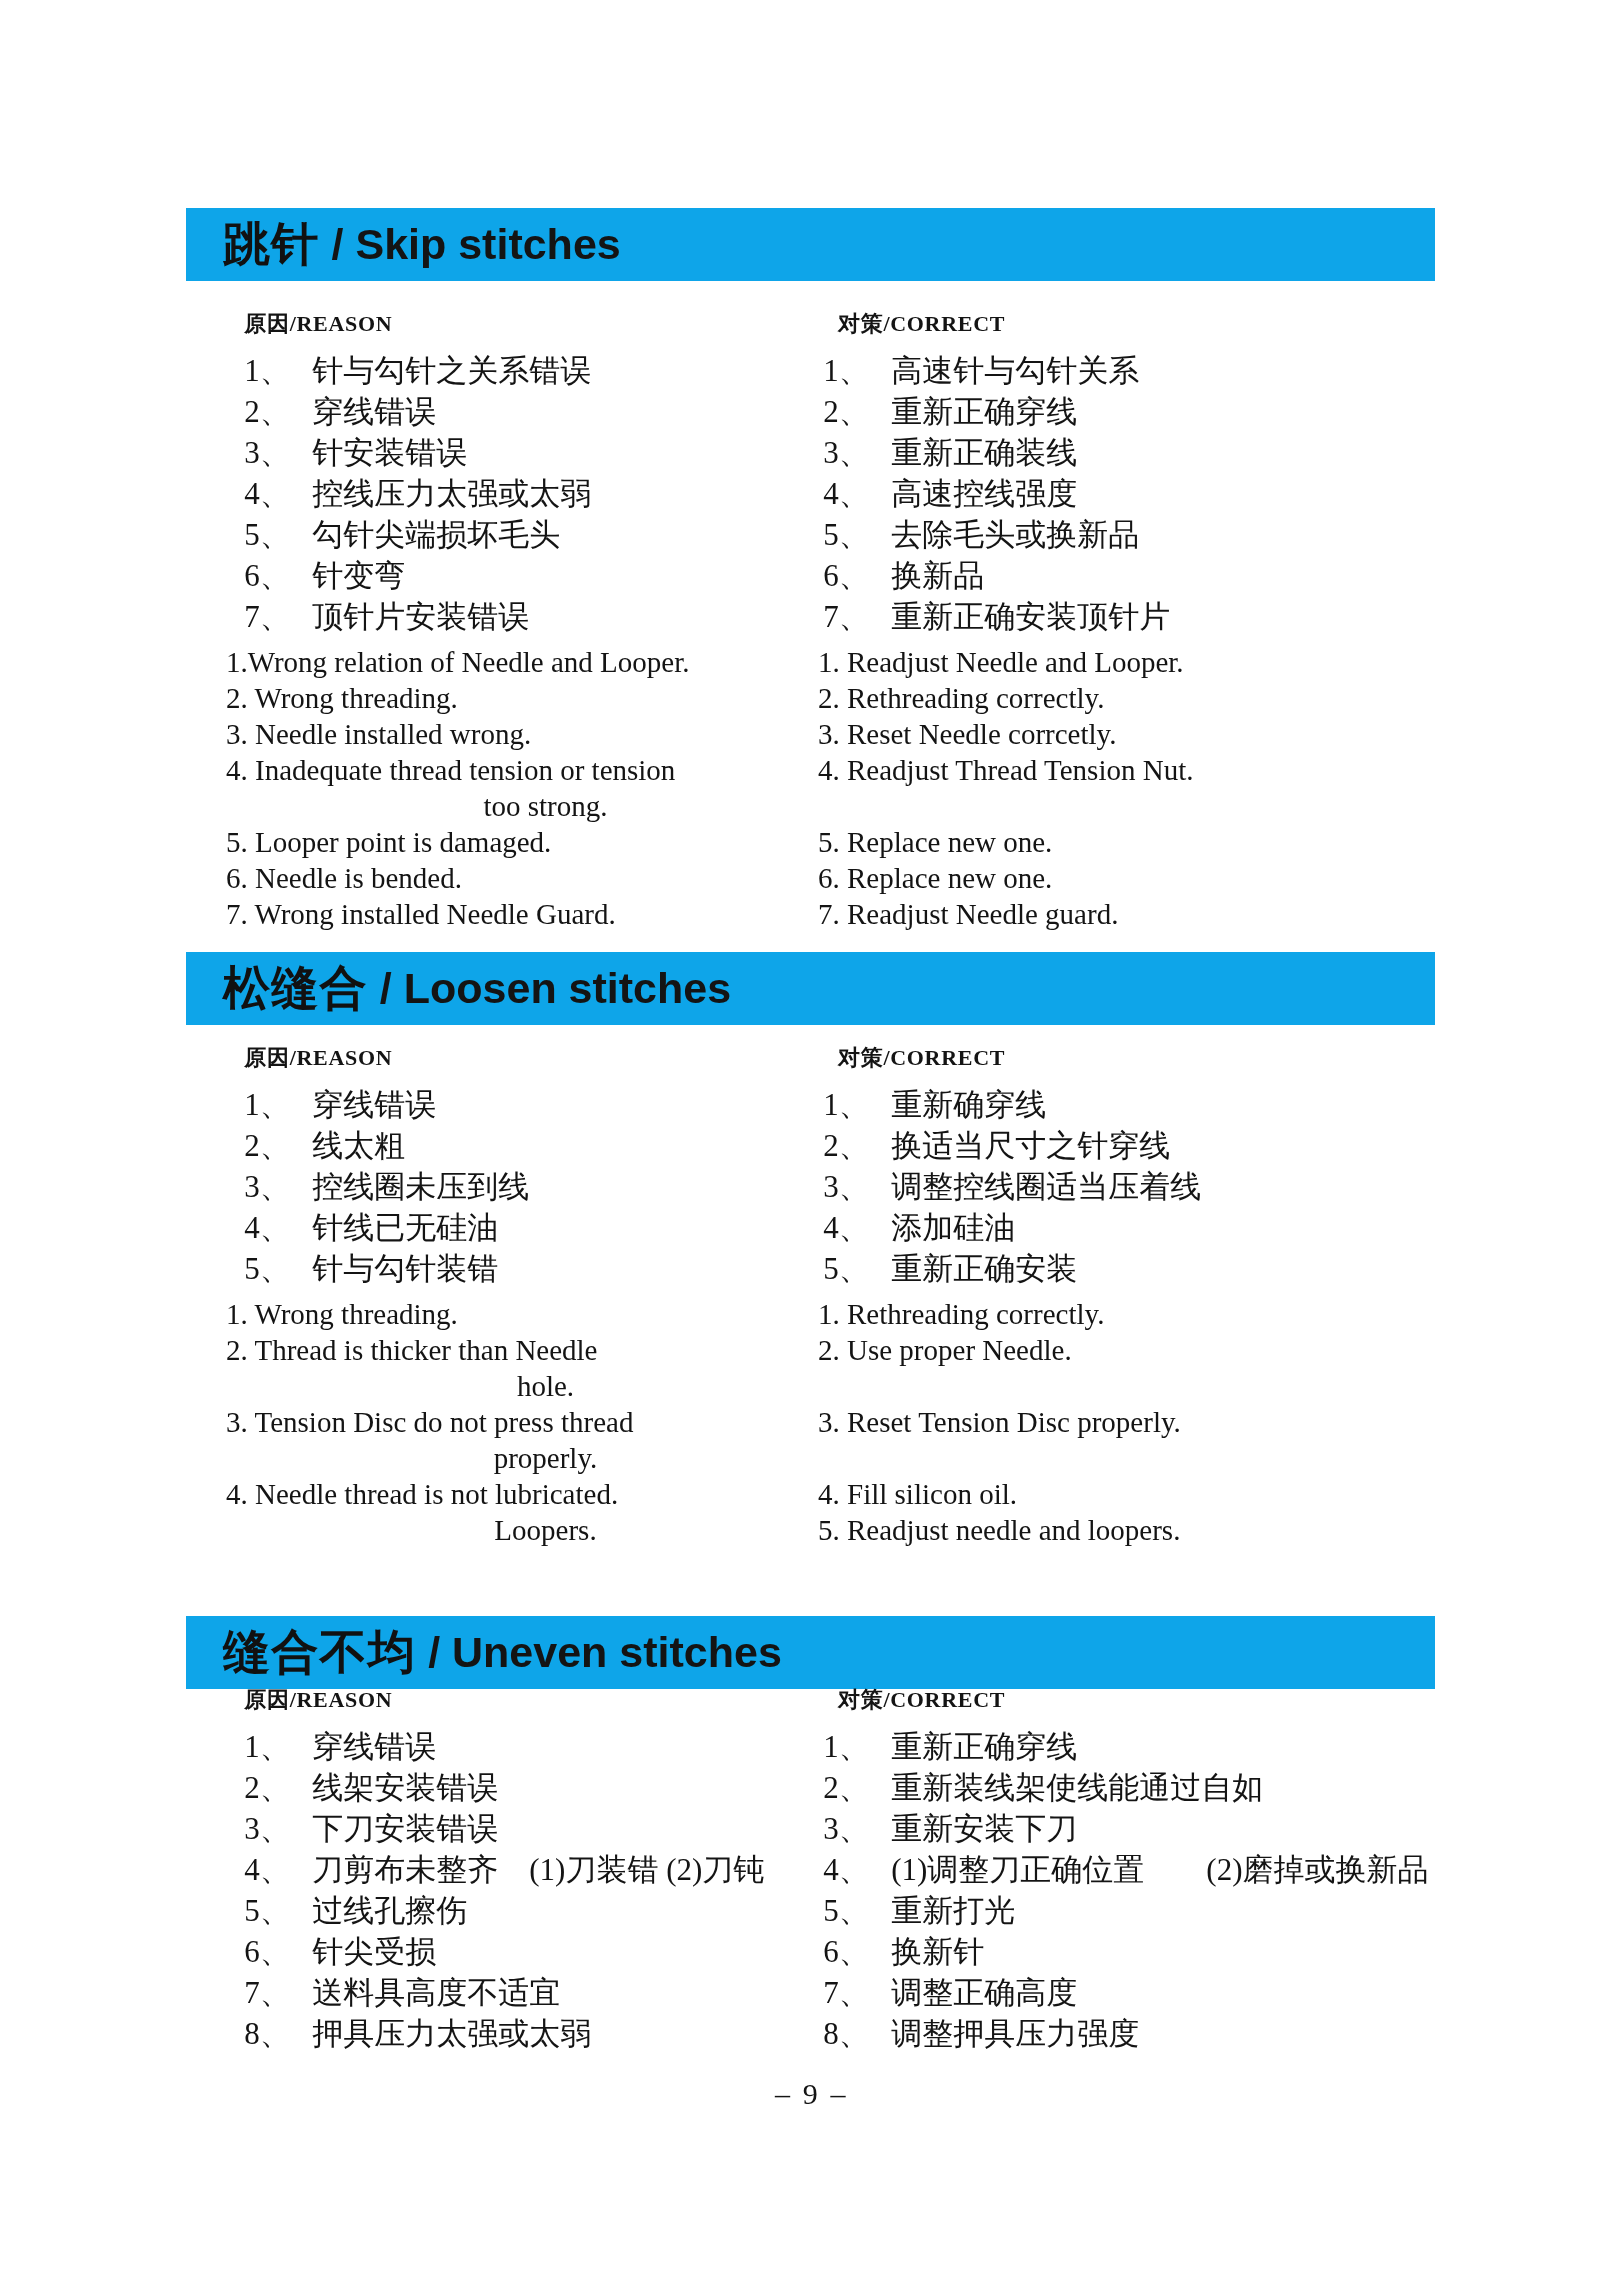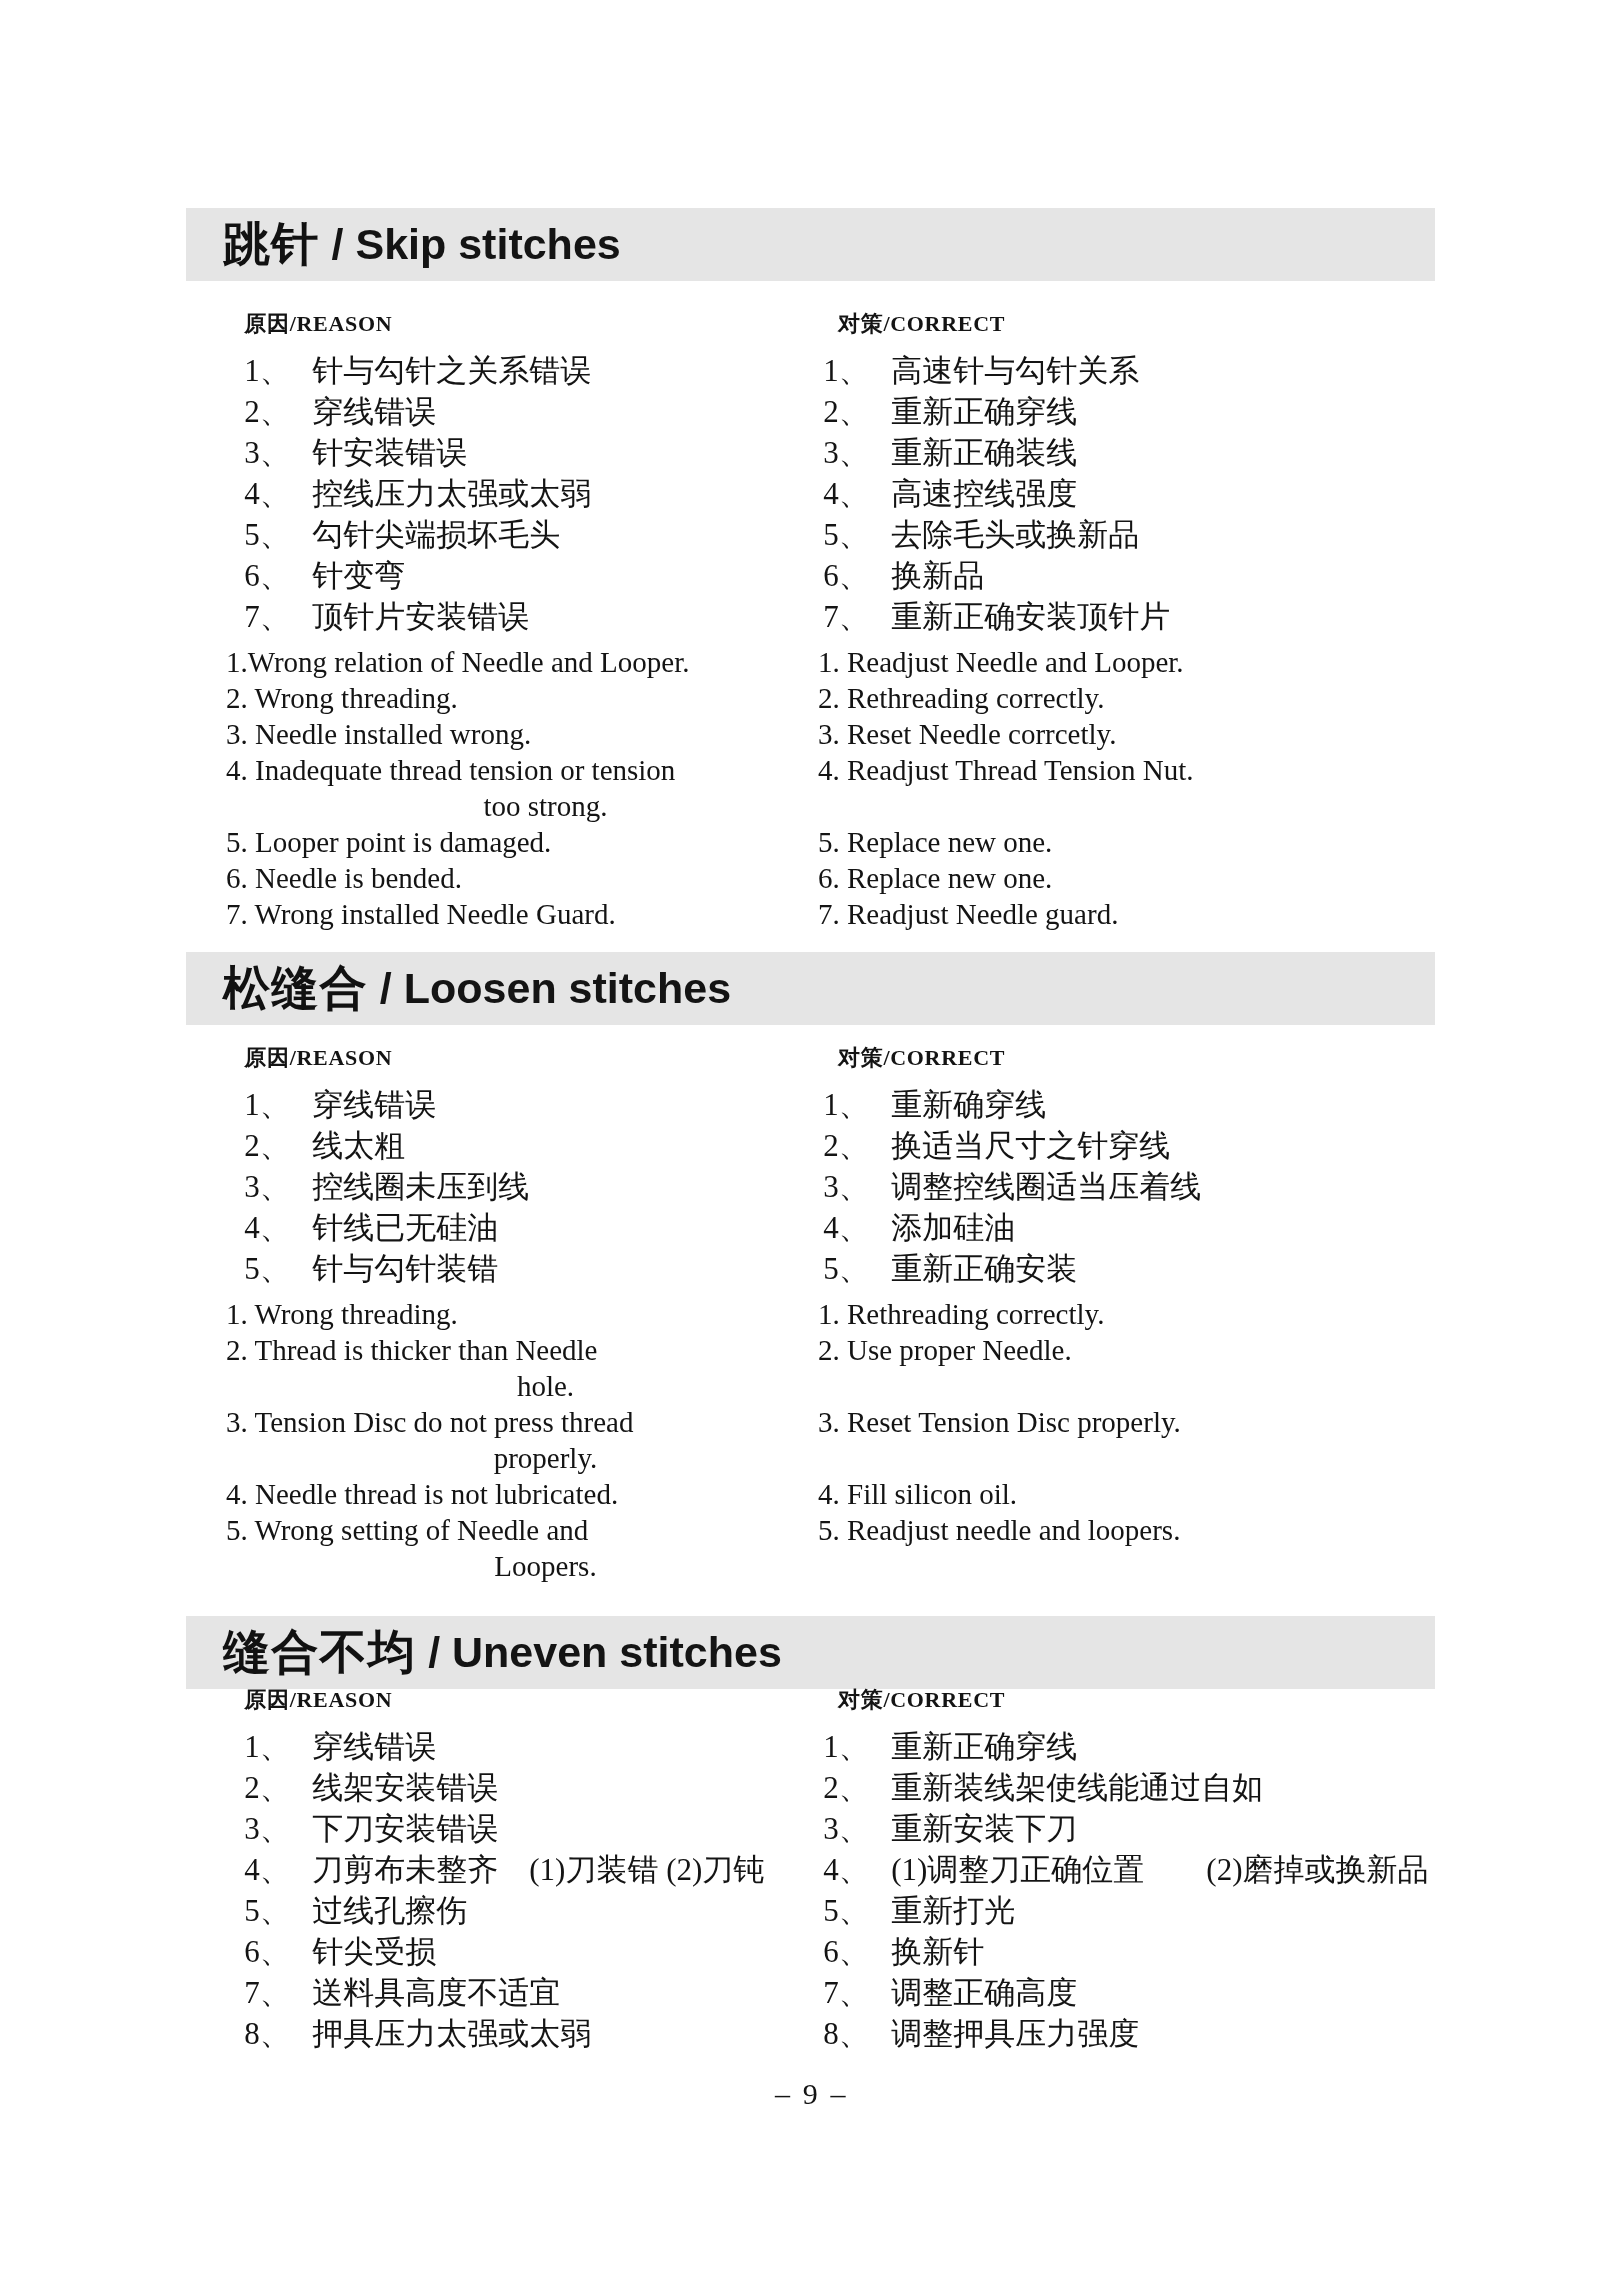"跳针" .section-bar { background: #e5e5e5 -> #0ea5e9 }
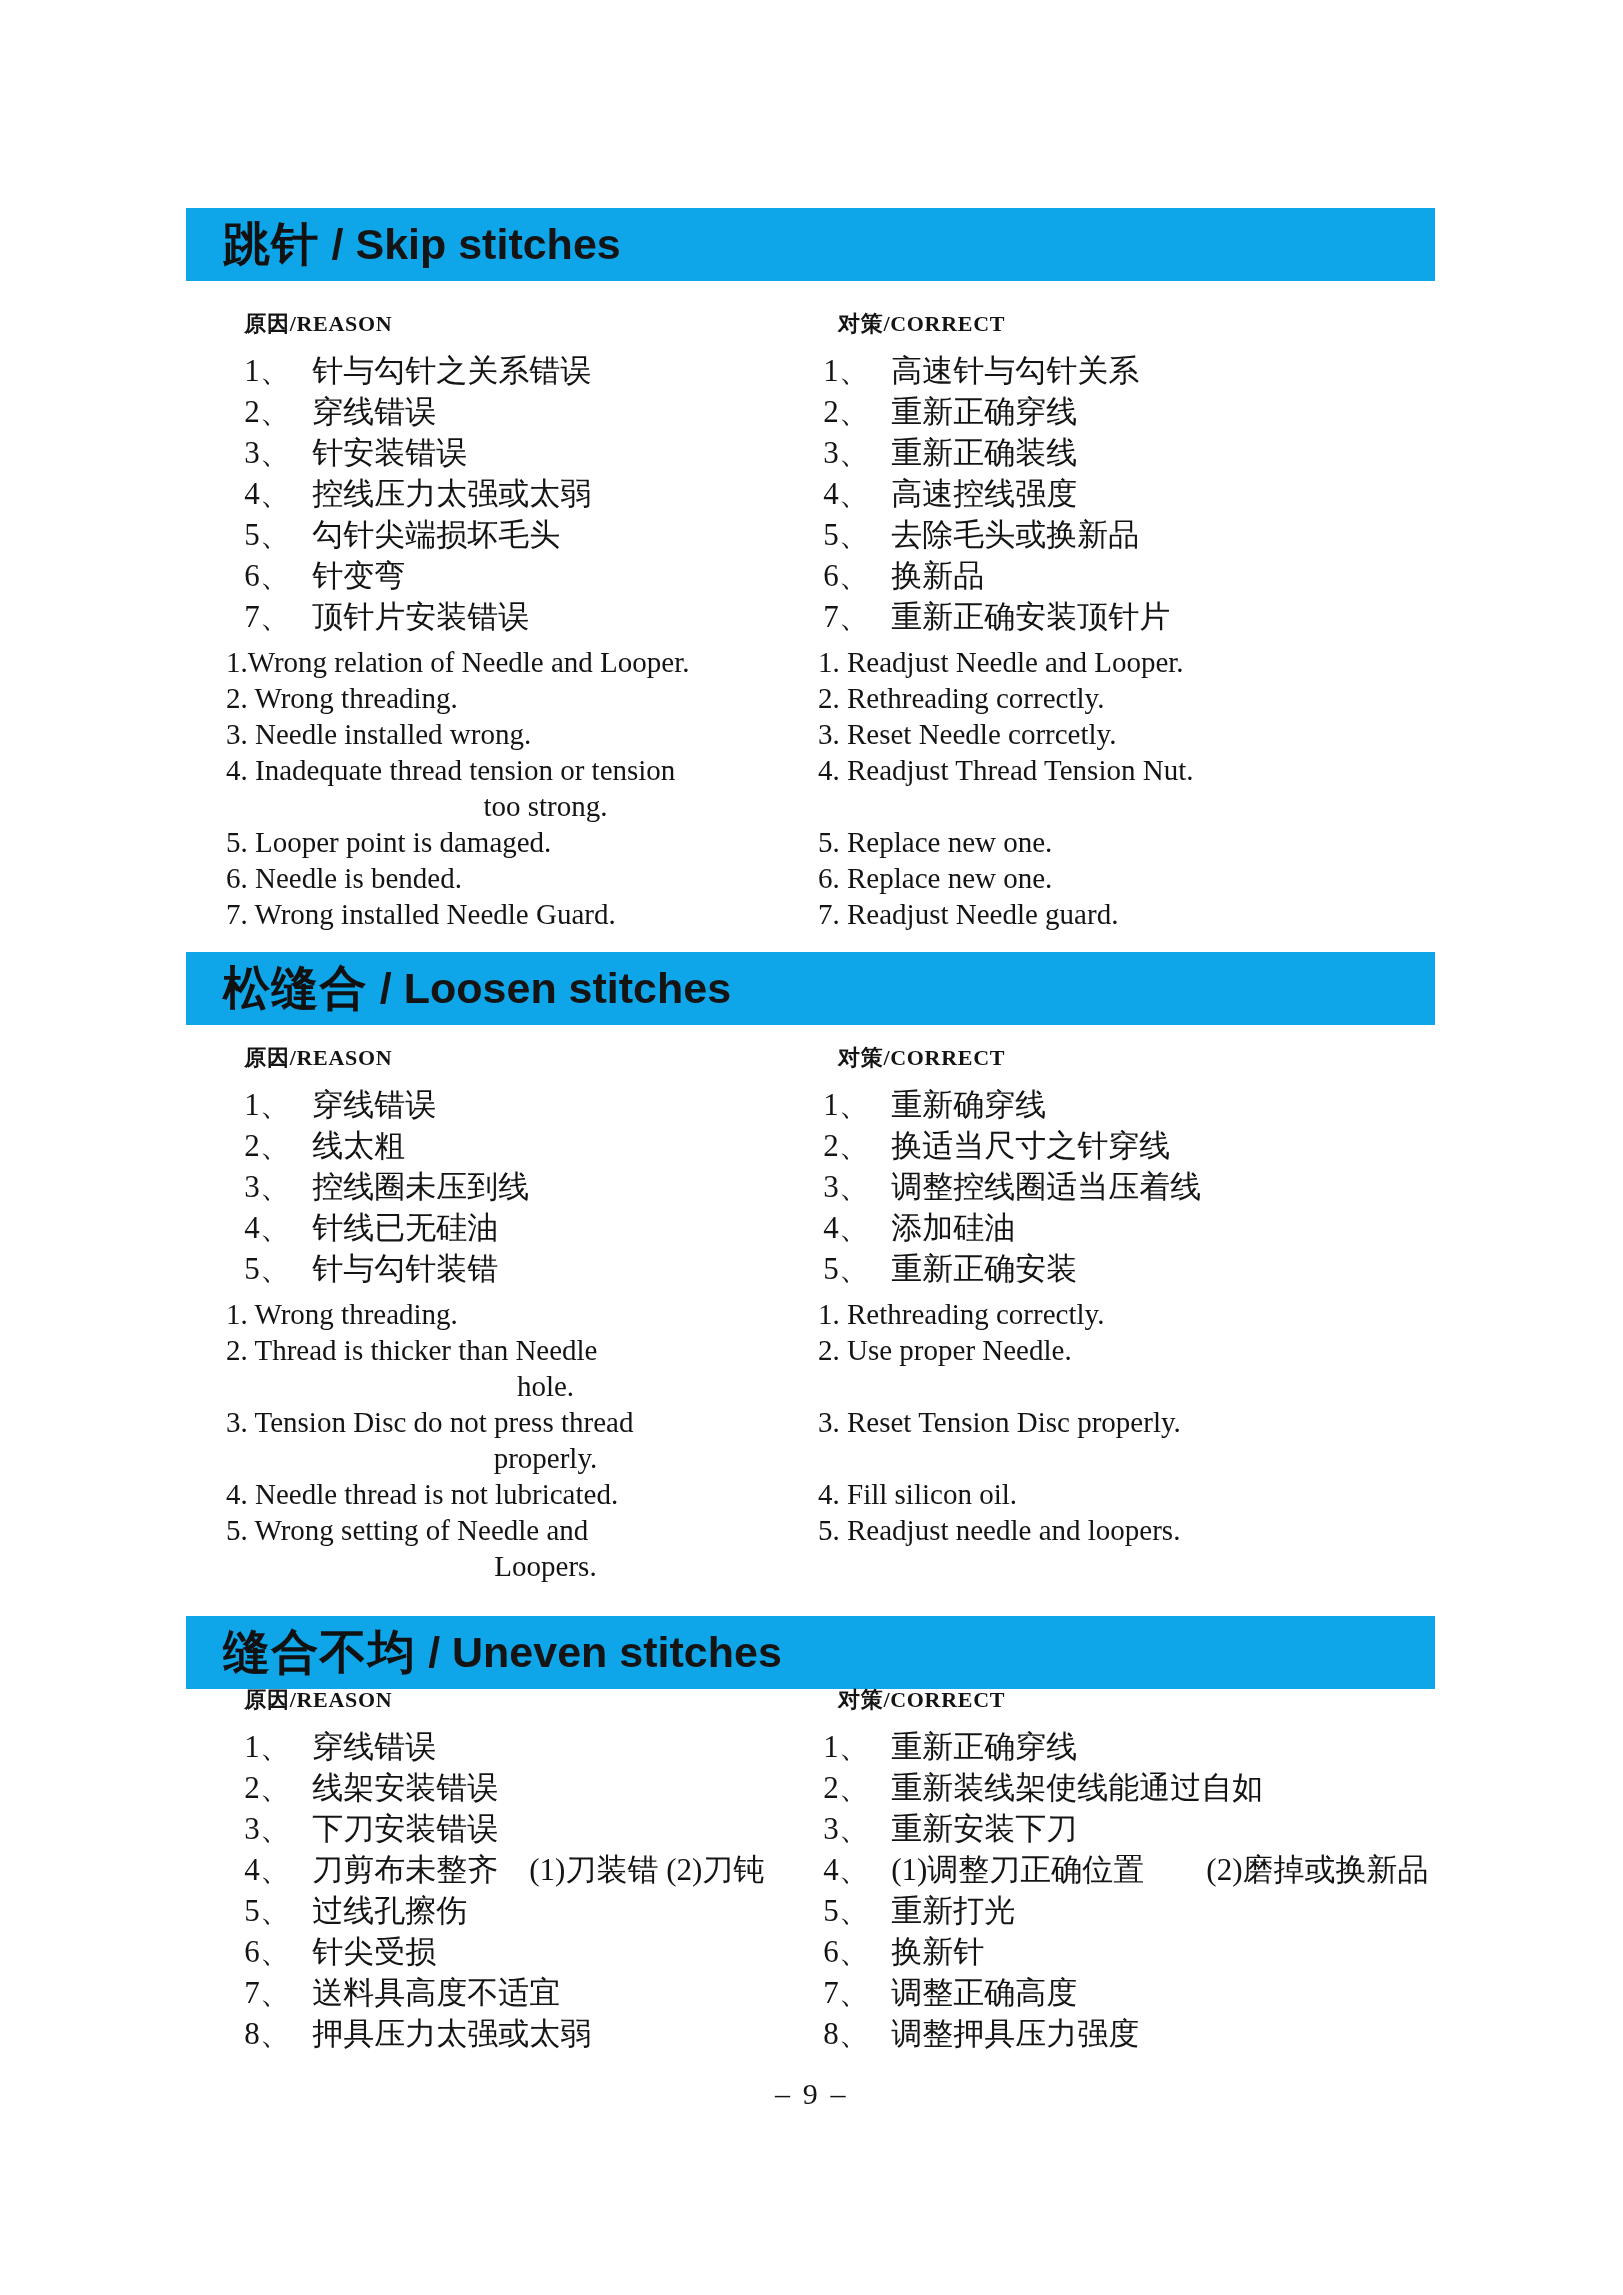"5. Wrong setting of Needle" div.en-line { html: <div>5. Wrong setting of Needle and</div> -> none }
